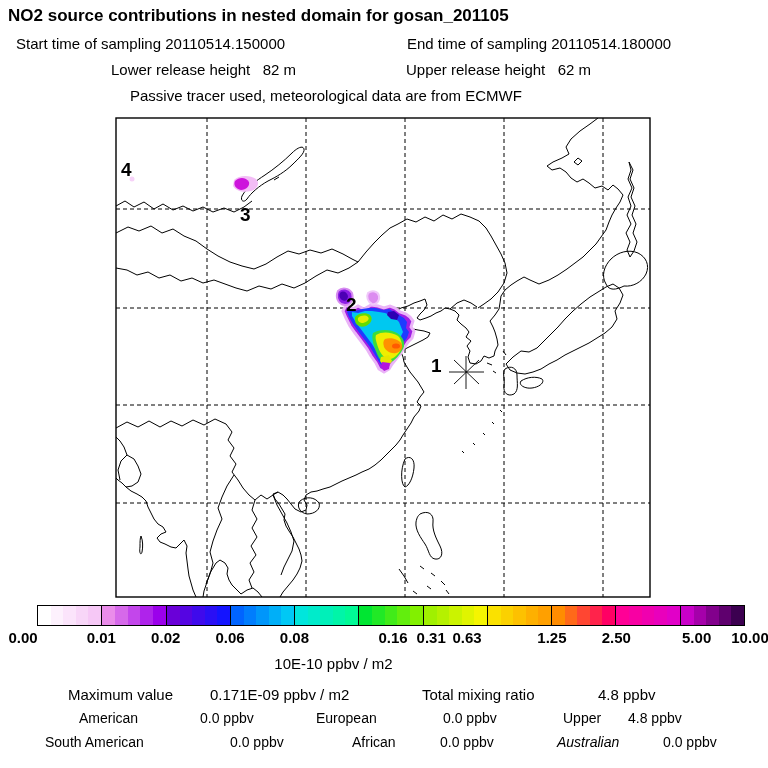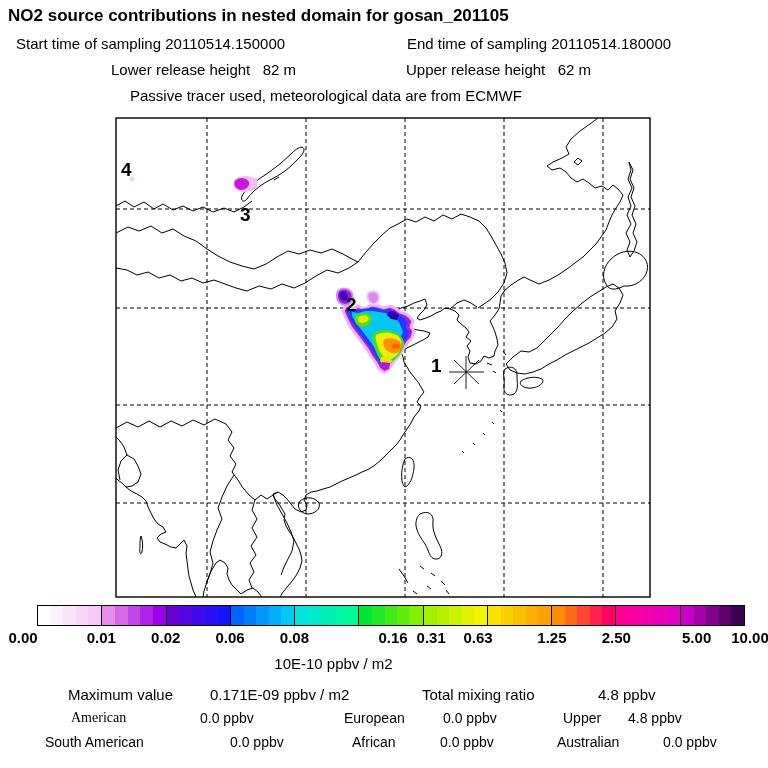"0.63" span { left: 478px -> 467px }
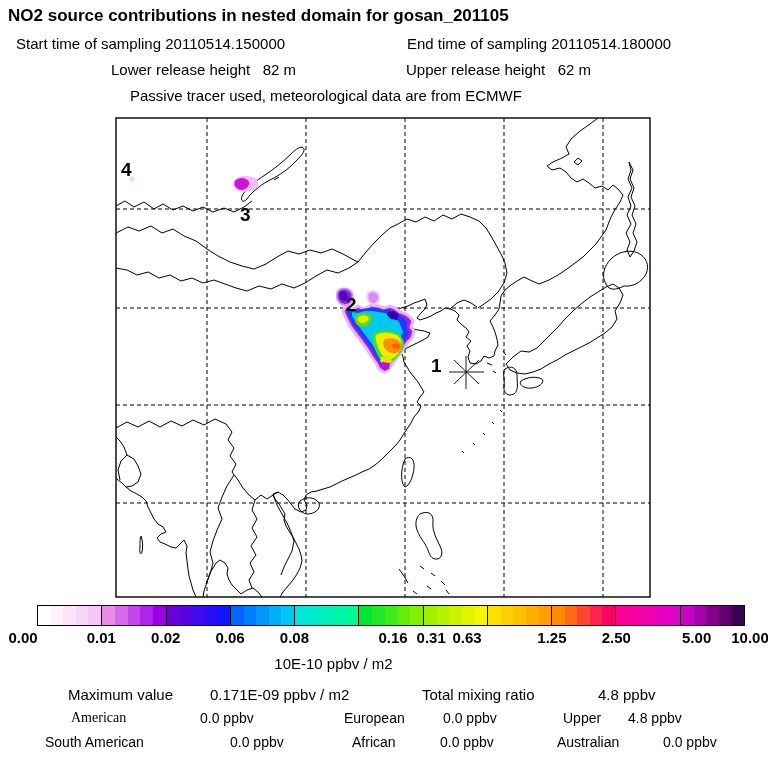"American" span { font-family: Liberation Serif, serif -> none; left: 71px -> 79px }
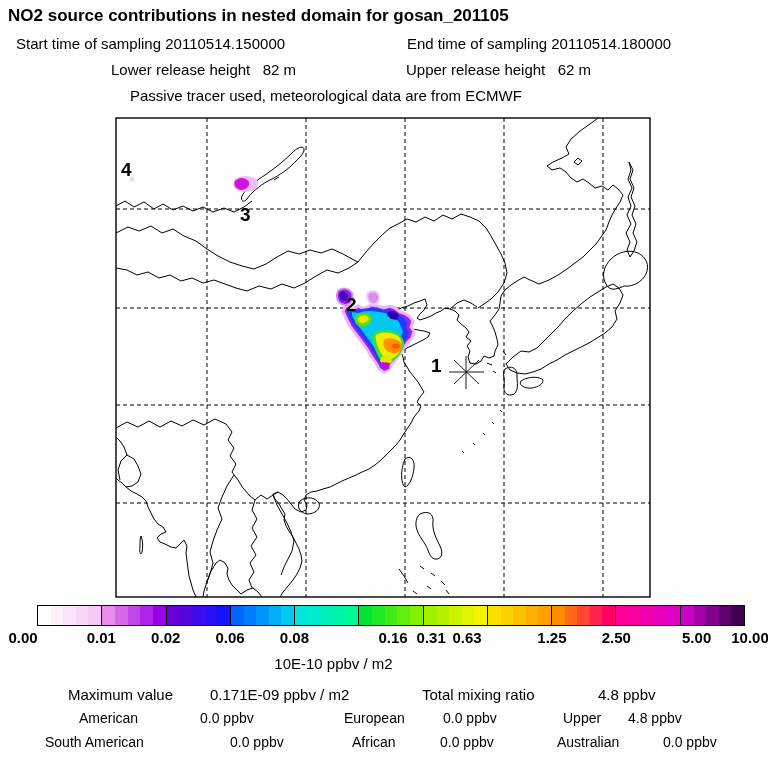"European" span { left: 344px -> 316px }
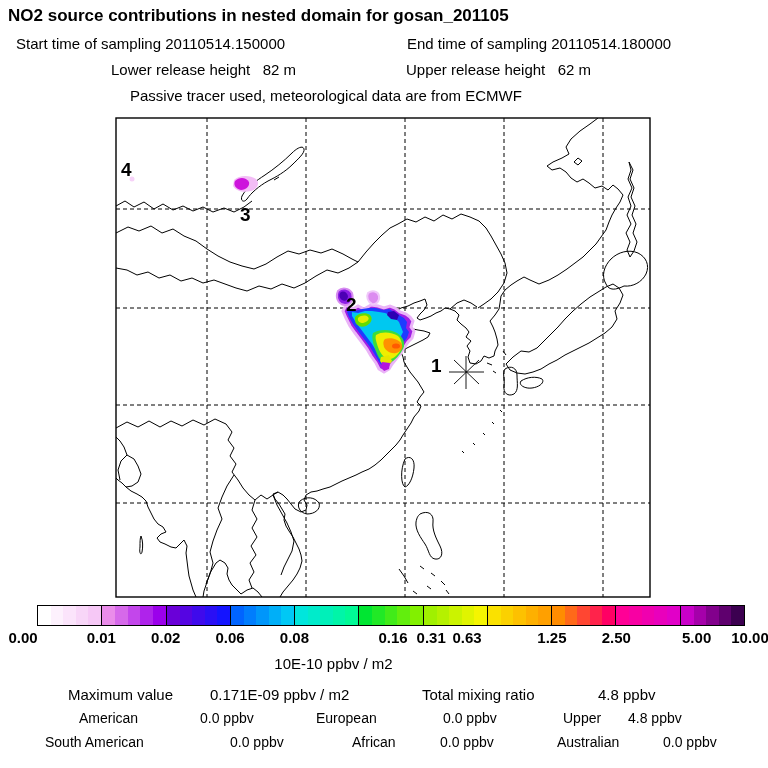"Australian" span { font-style: none -> italic }
